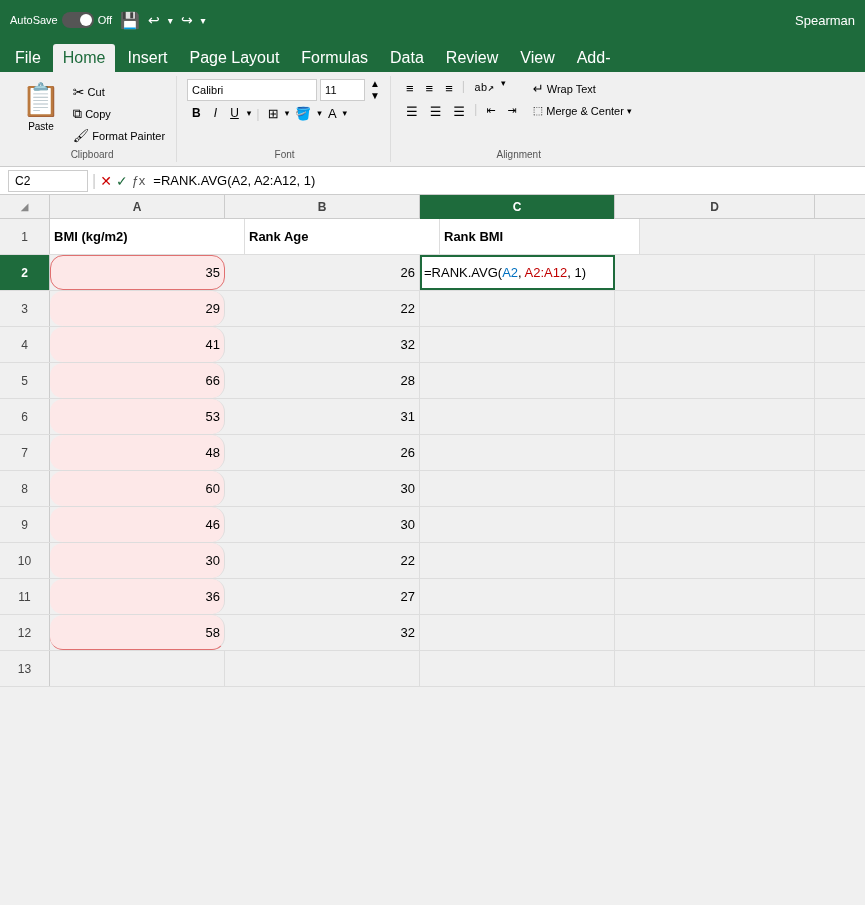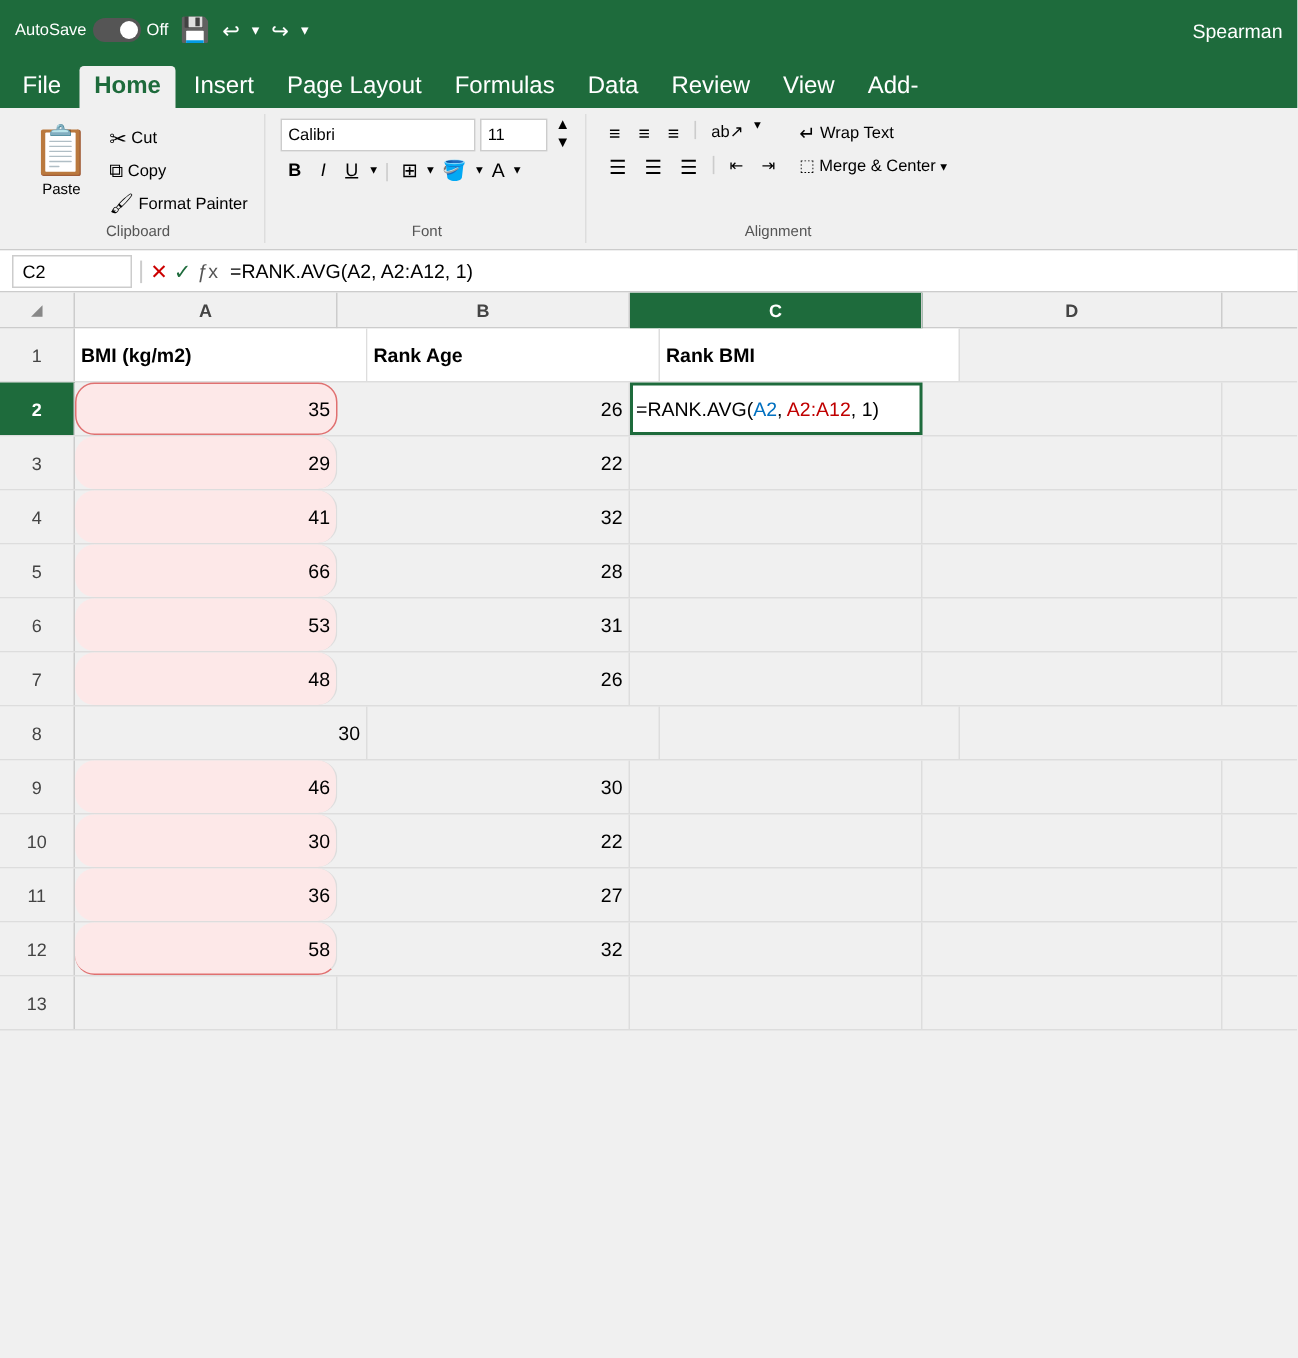"Home" .menu-item.active { font-weight: bold -> normal }
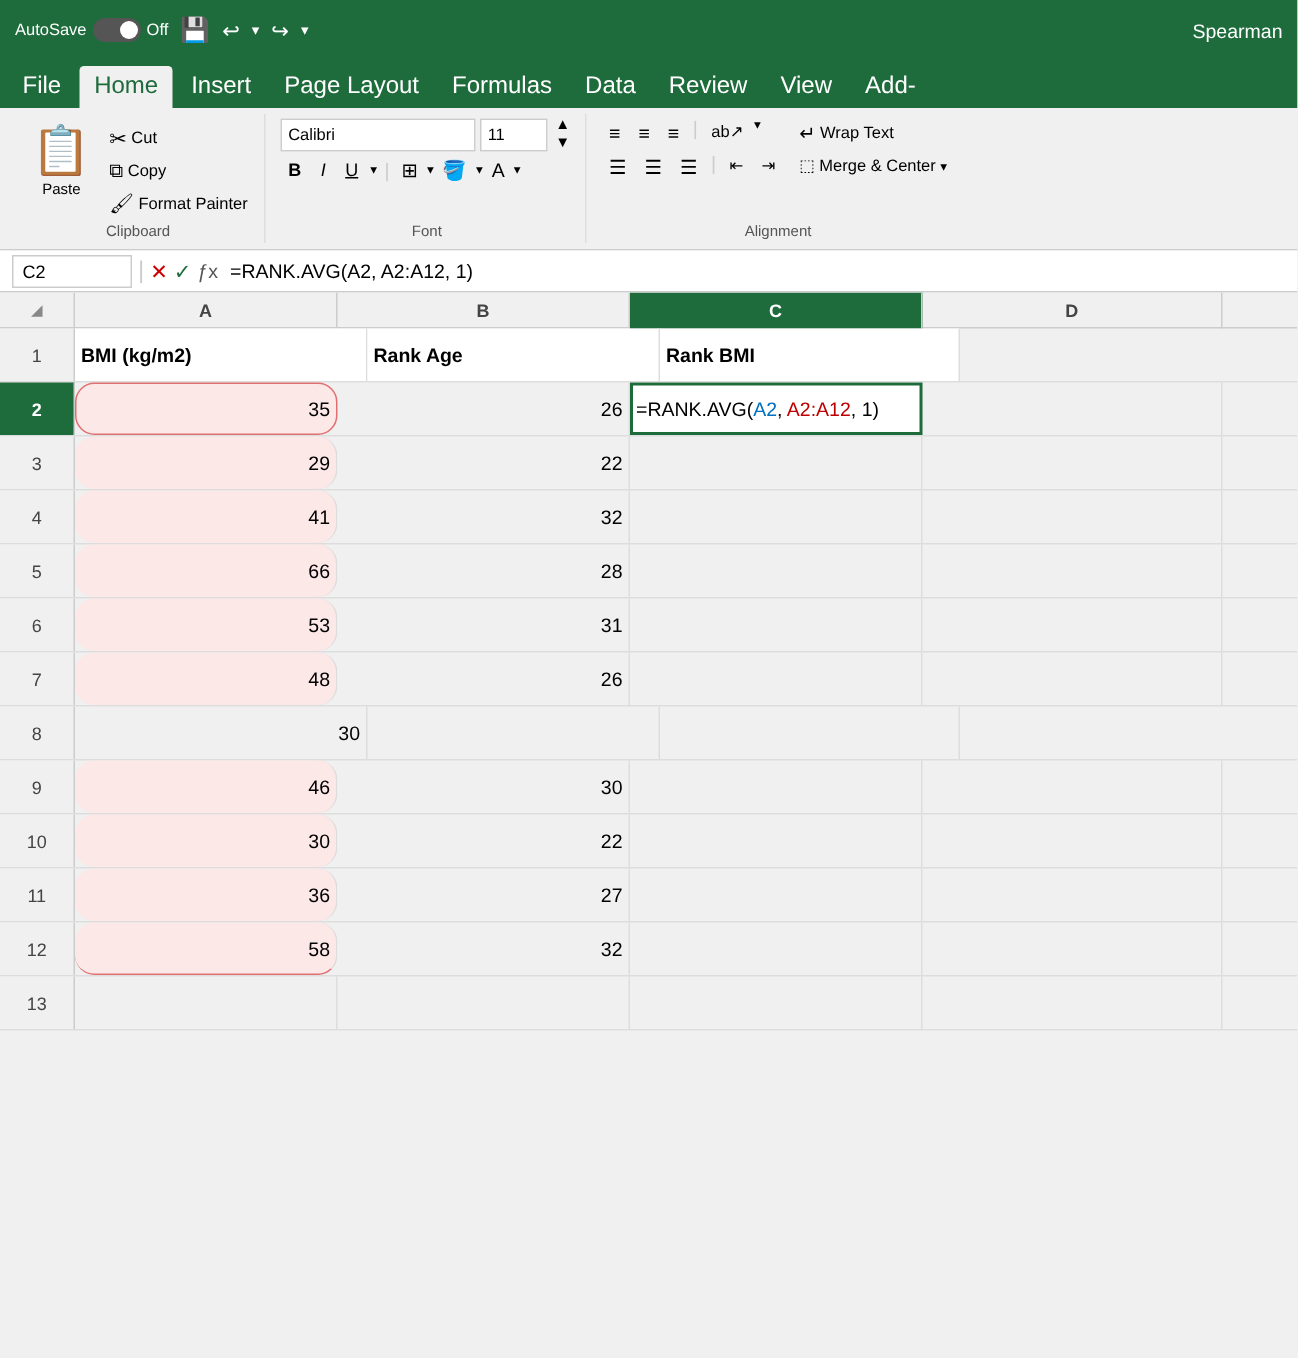"ab↗" span.align-btn { font-family: none -> Liberation Mono, monospace }
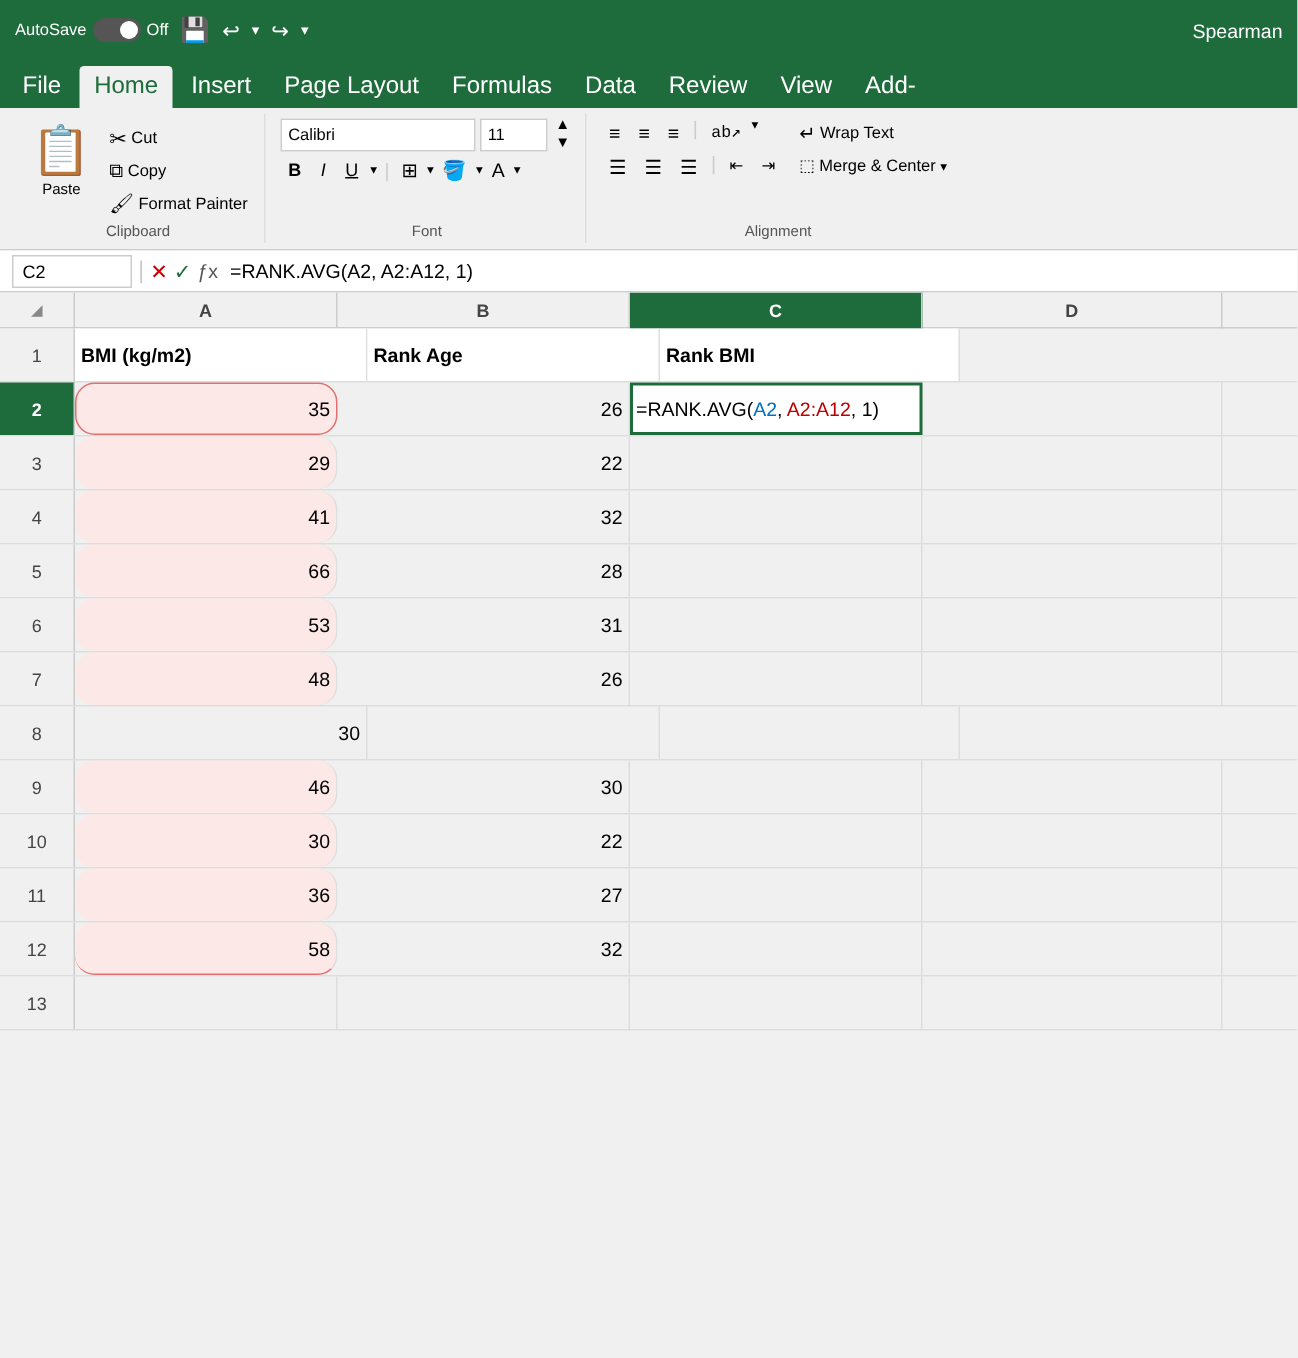"60" div.cell { html: none -> <div>60</div> }
